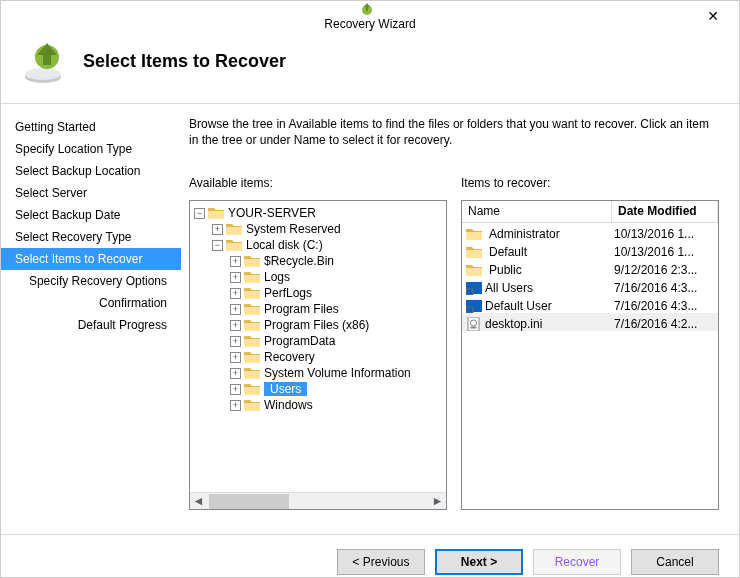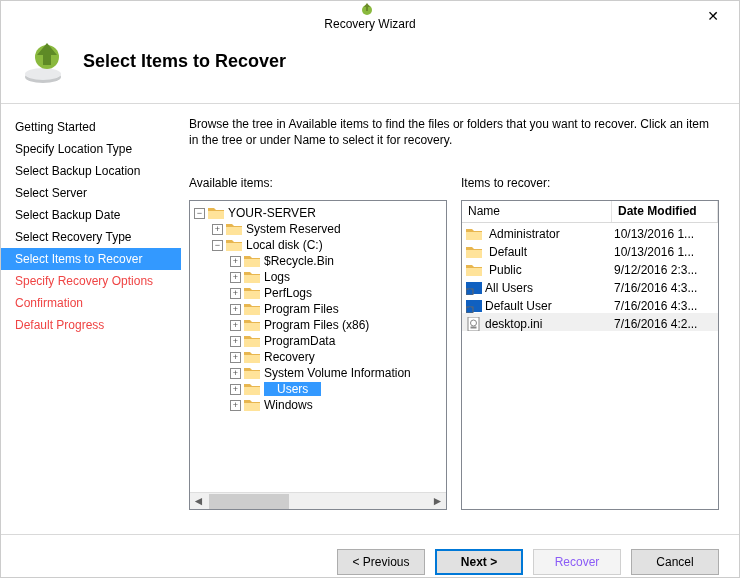"Specify Recovery Options" .nav-item.disabled { color: #ef4444 -> #000000; text-align: none -> right }
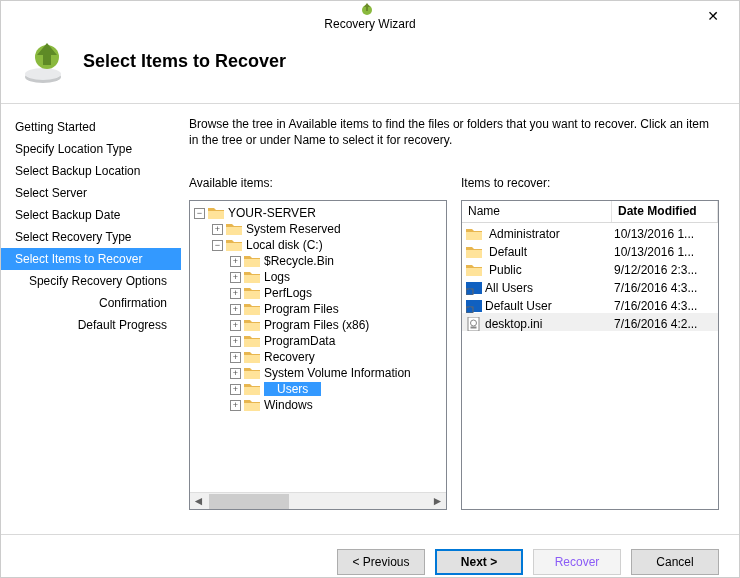"Users" .tree-label.selected { padding: 0 13px -> 0 6px }
